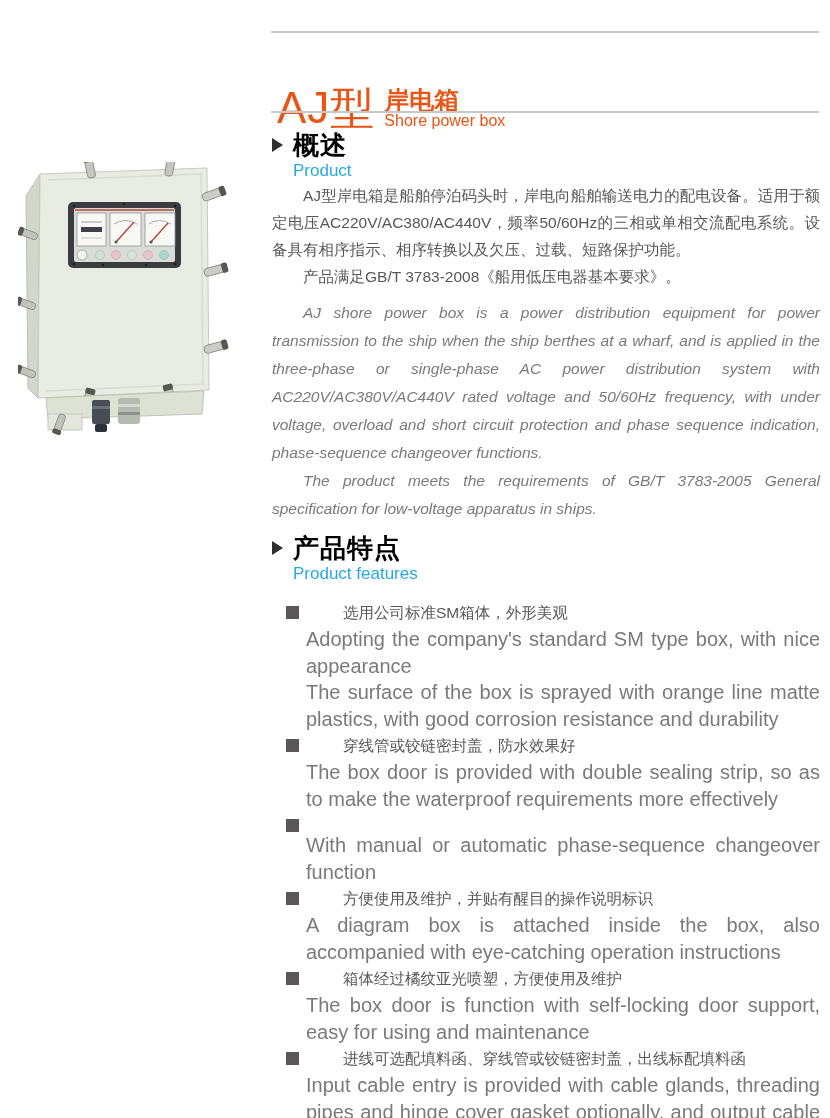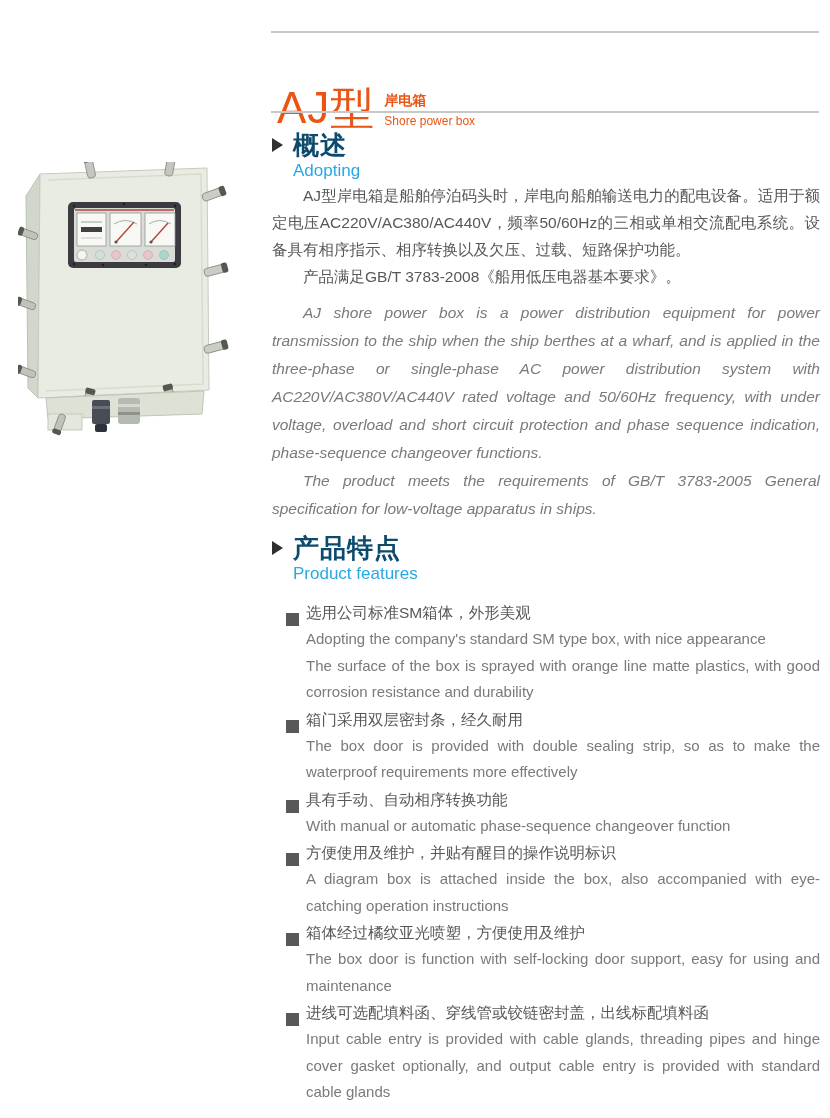"岸电箱" .title-cn { font-size: 14px -> 25px }
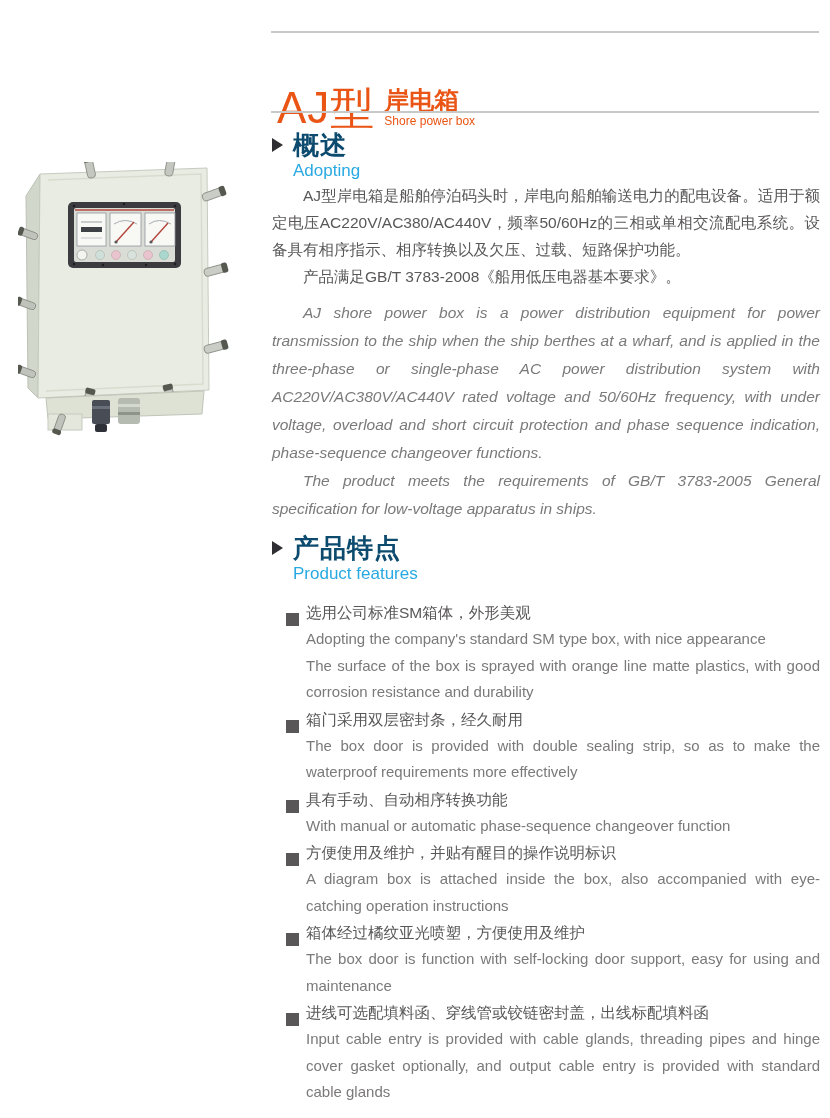"Shore power box" .title-en { font-size: 12px -> 16px }
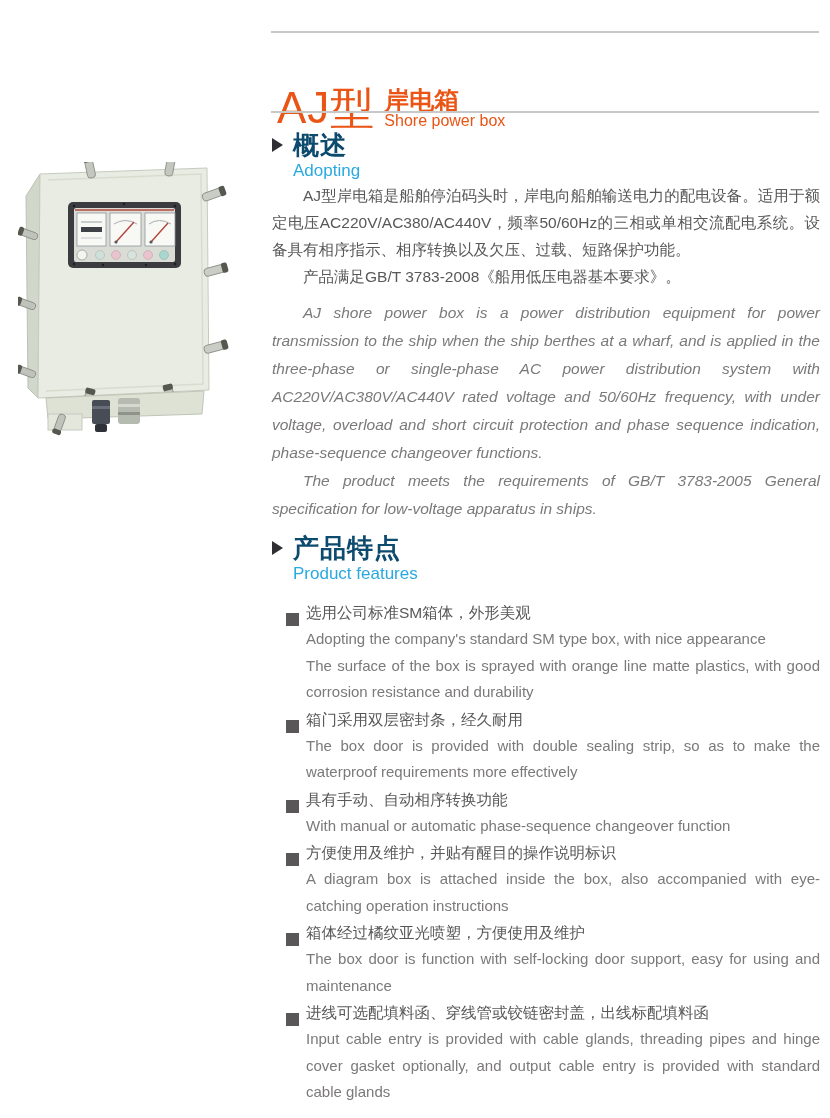"概述" .h-cn { color: #0c4a6e -> #000000 }
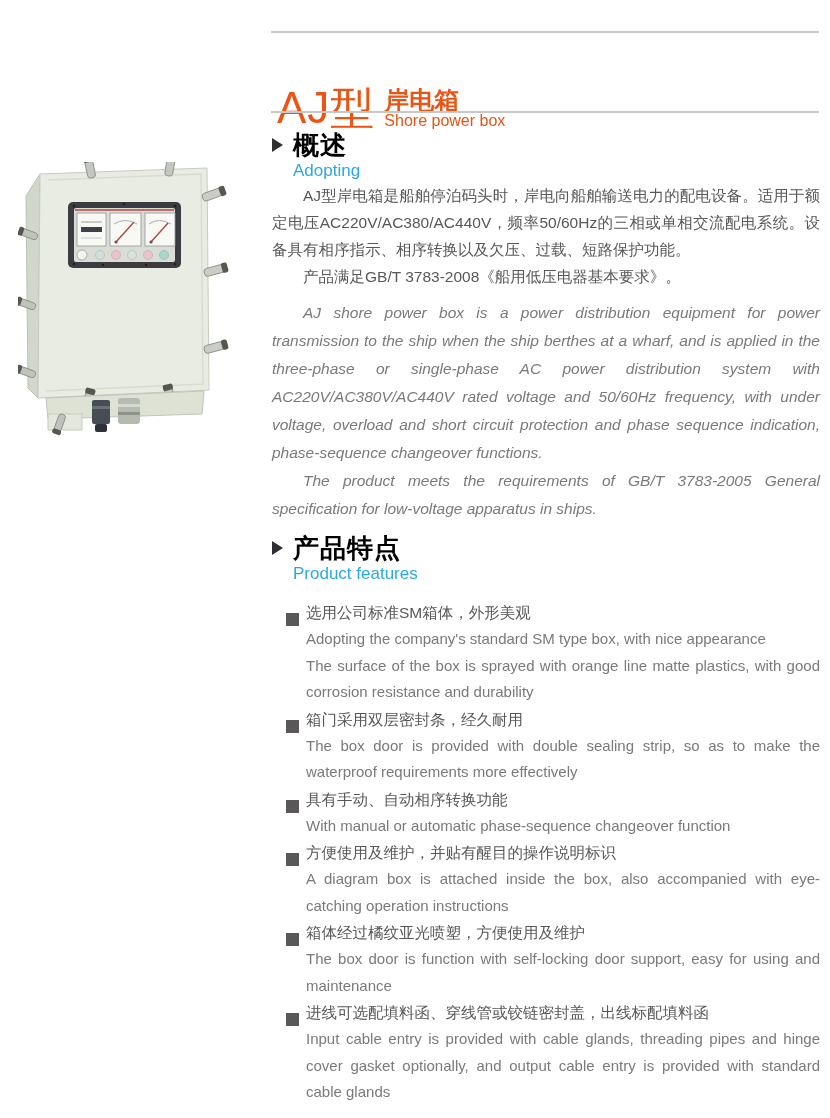"Adopting" div.h-en { text: Adopting -> Product }
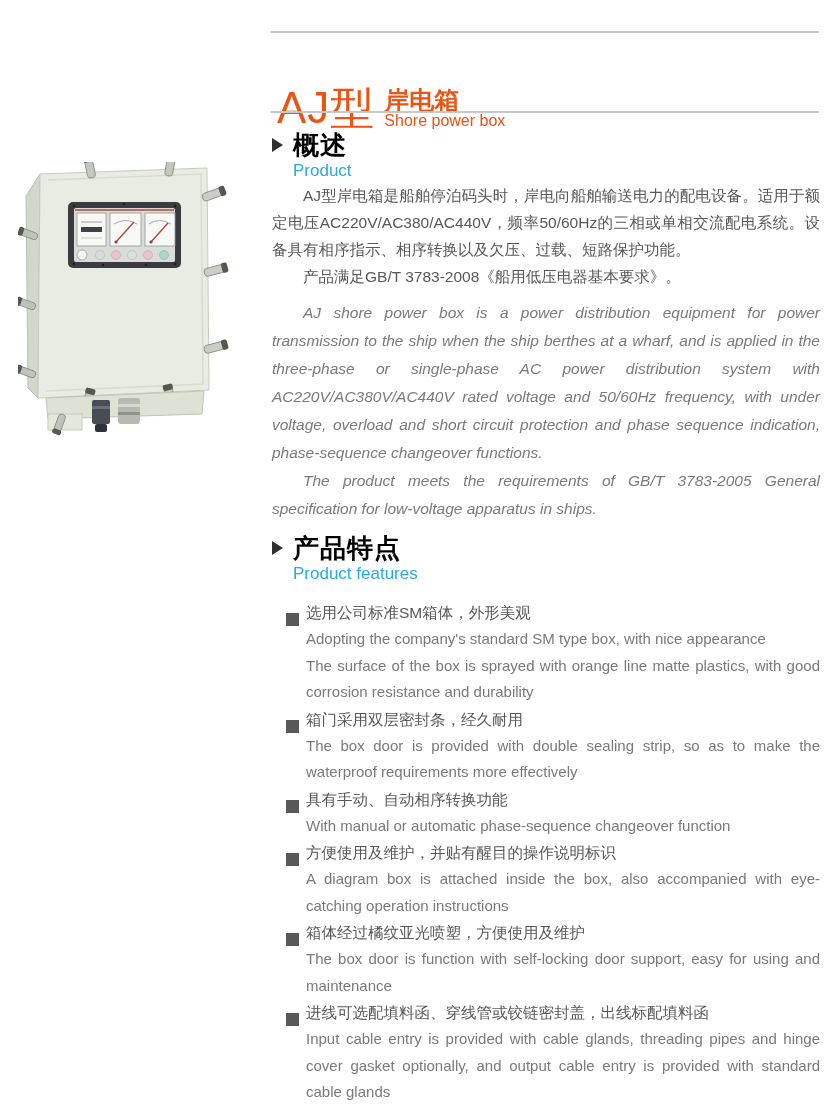"选用公司标准SM箱体，外形美观" .f-cn { align-items: flex-end -> flex-start; gap: none -> 37px }
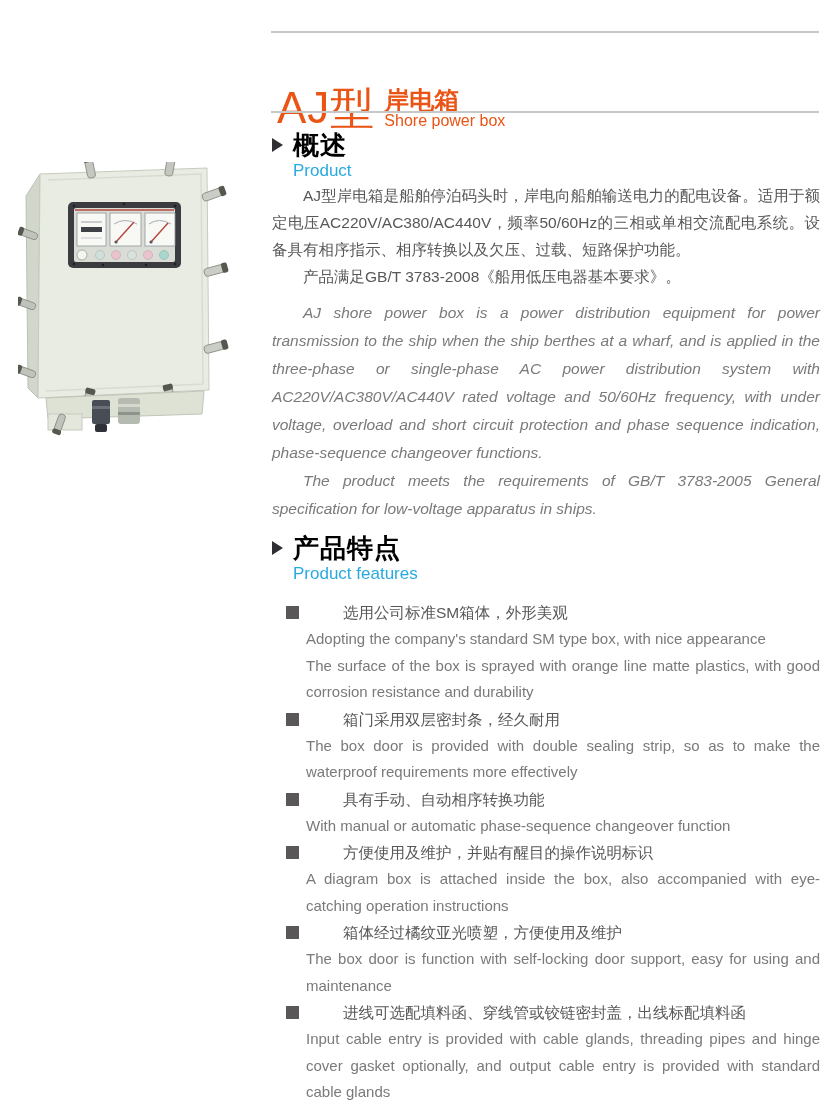"Adopting the company's standard SM" .f-en { font-size: 15px -> 20px }
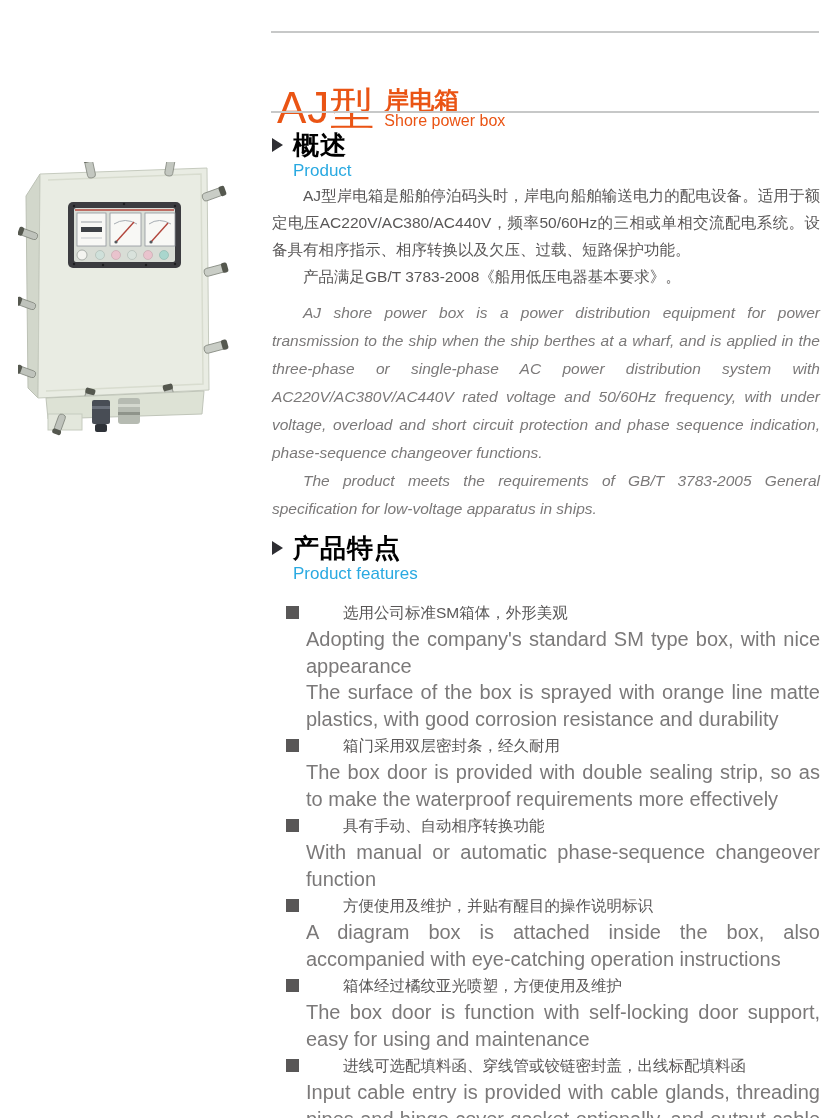"箱门采用双层密封条，经久耐用" span { text: 箱门采用双层密封条，经久耐用 -> 穿线管或铰链密封盖，防水效果好 }
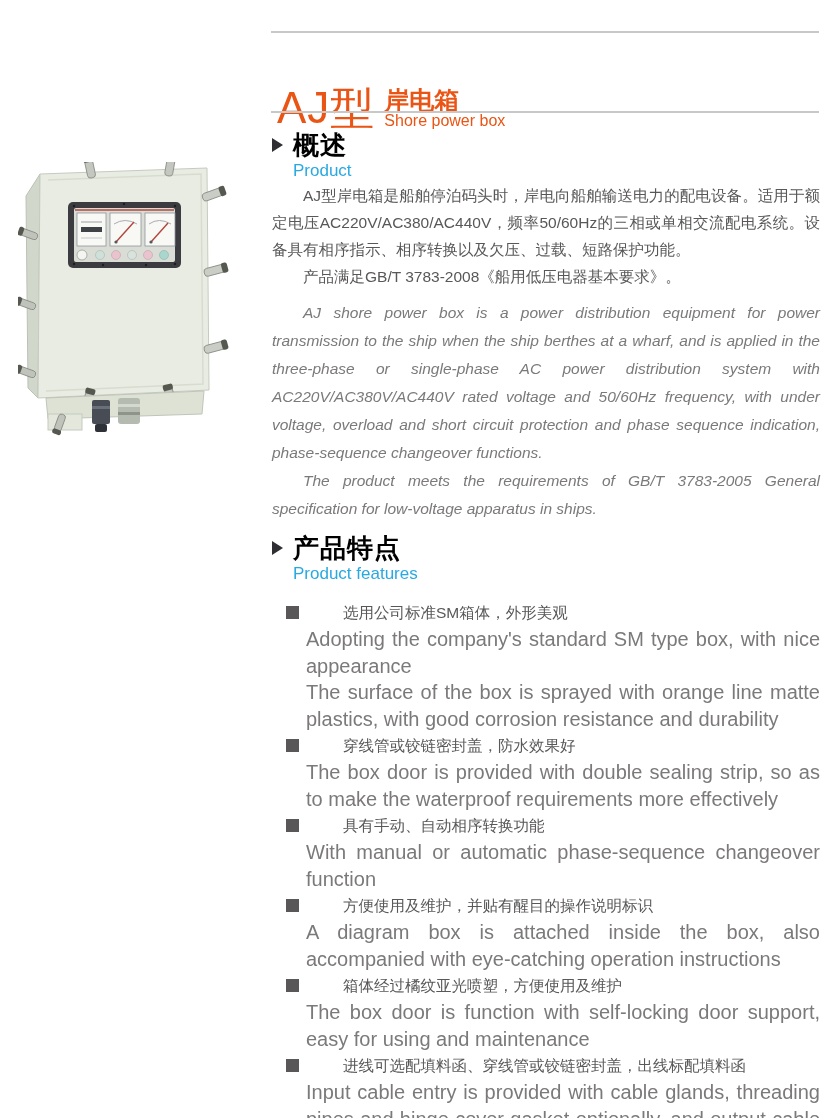"具有手动、自动相序转换功能" span { html: <span>具有手动、自动相序转换功能</span> -> none }
